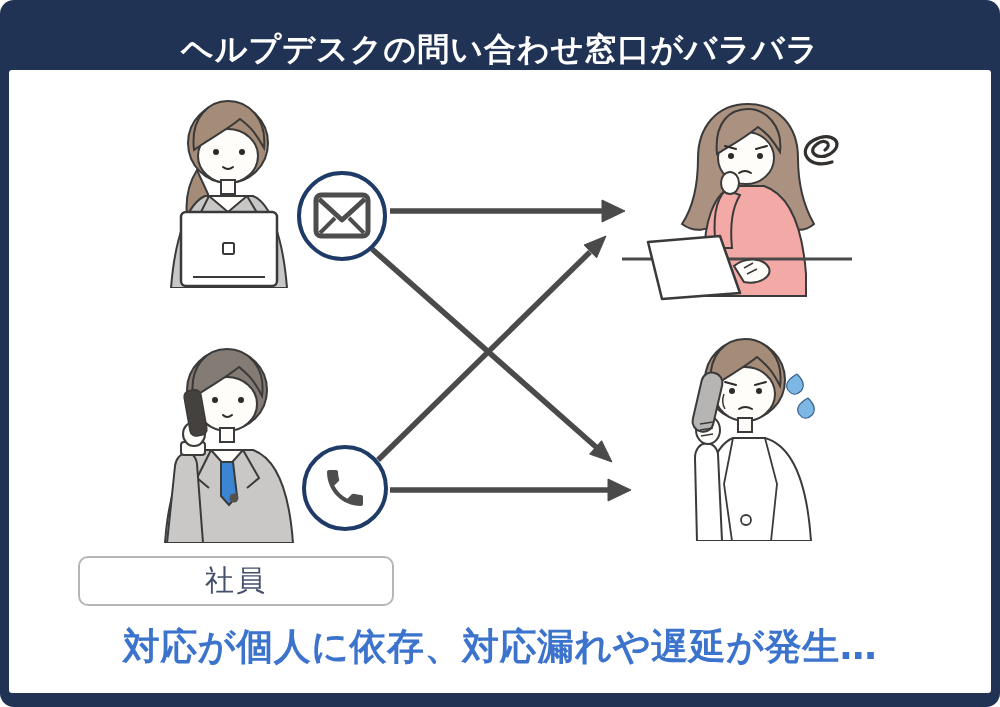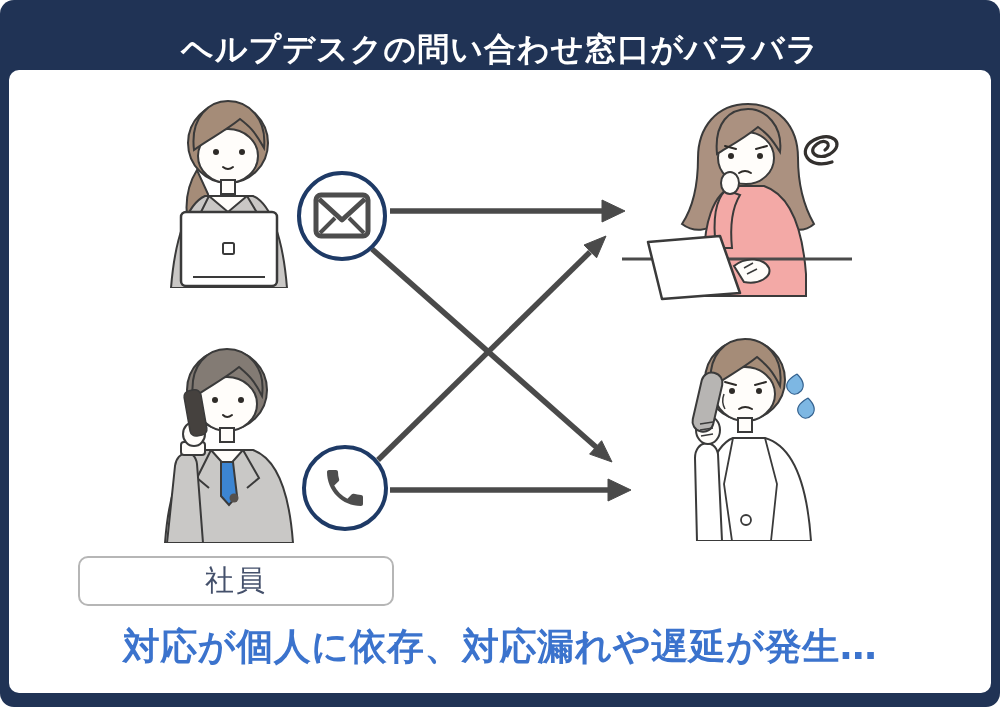"社員" .content { border-radius: 10px -> 3px }
